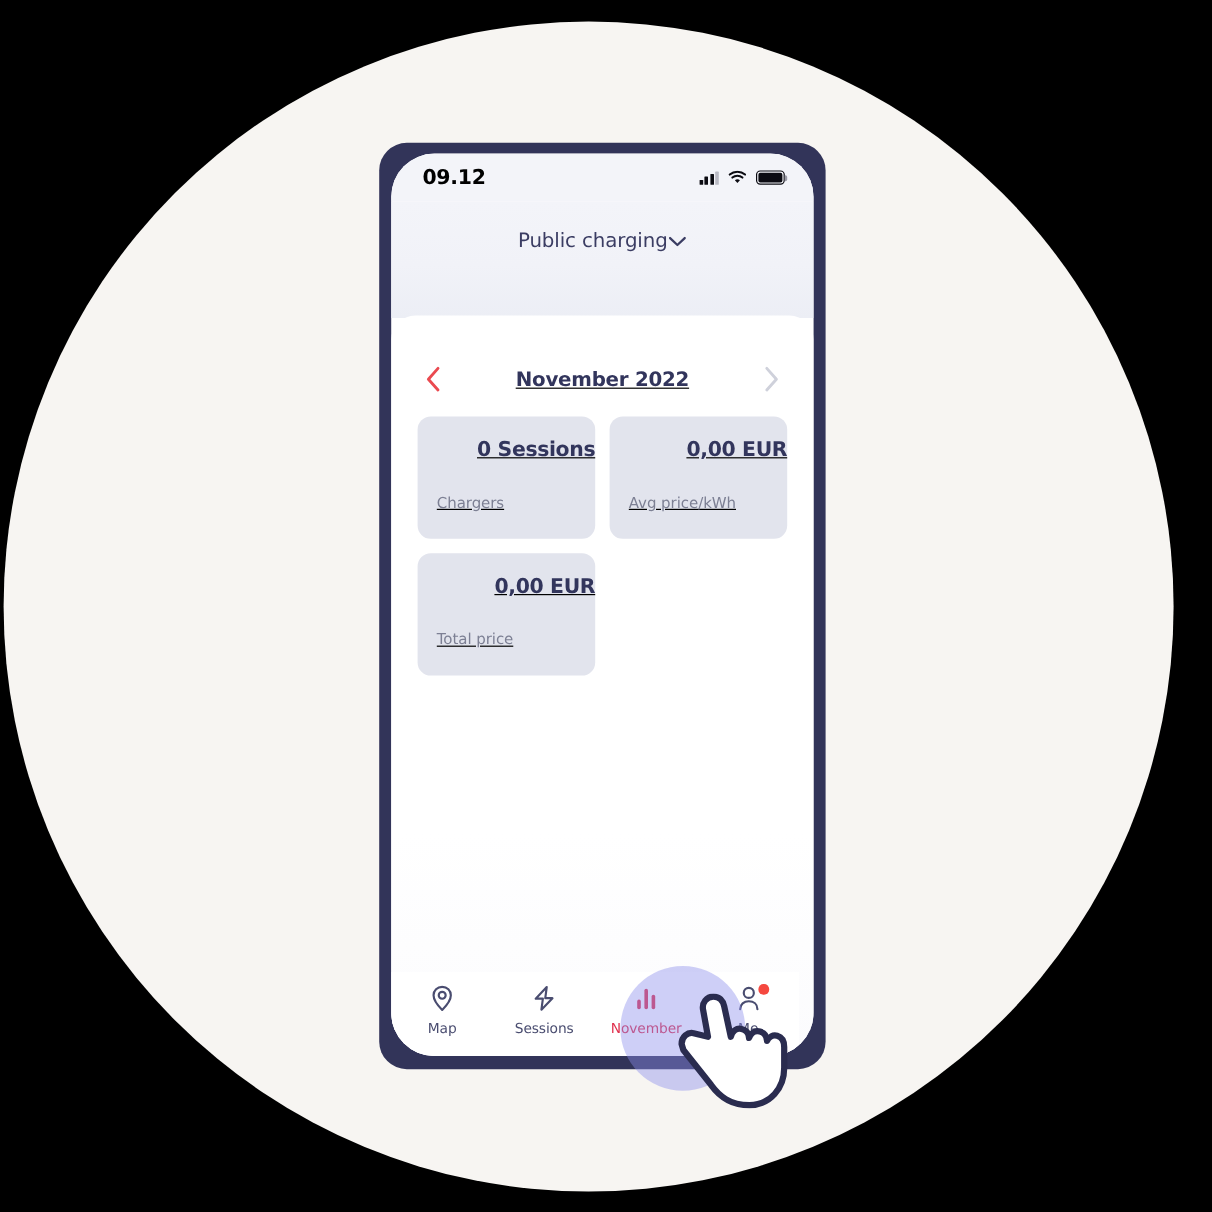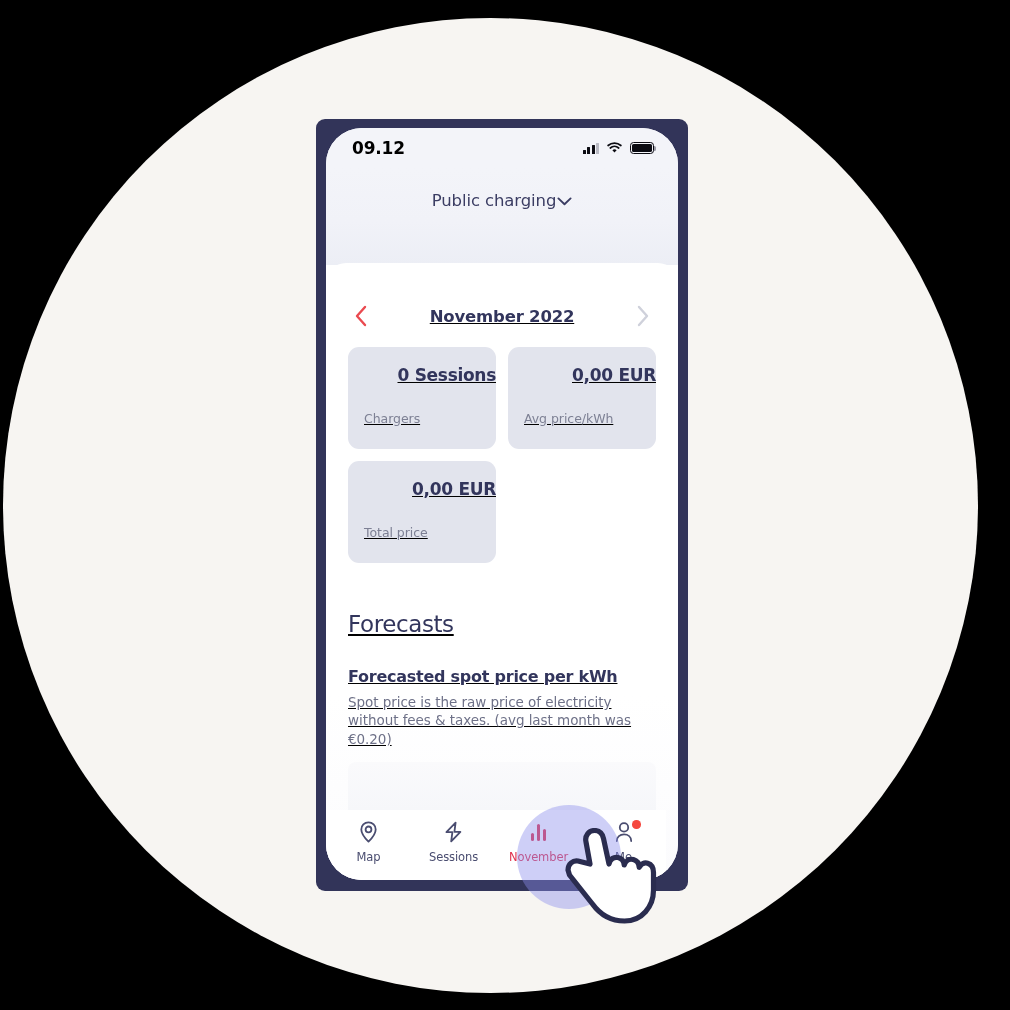"09.12" .phone { border-radius: 9px -> 23px }
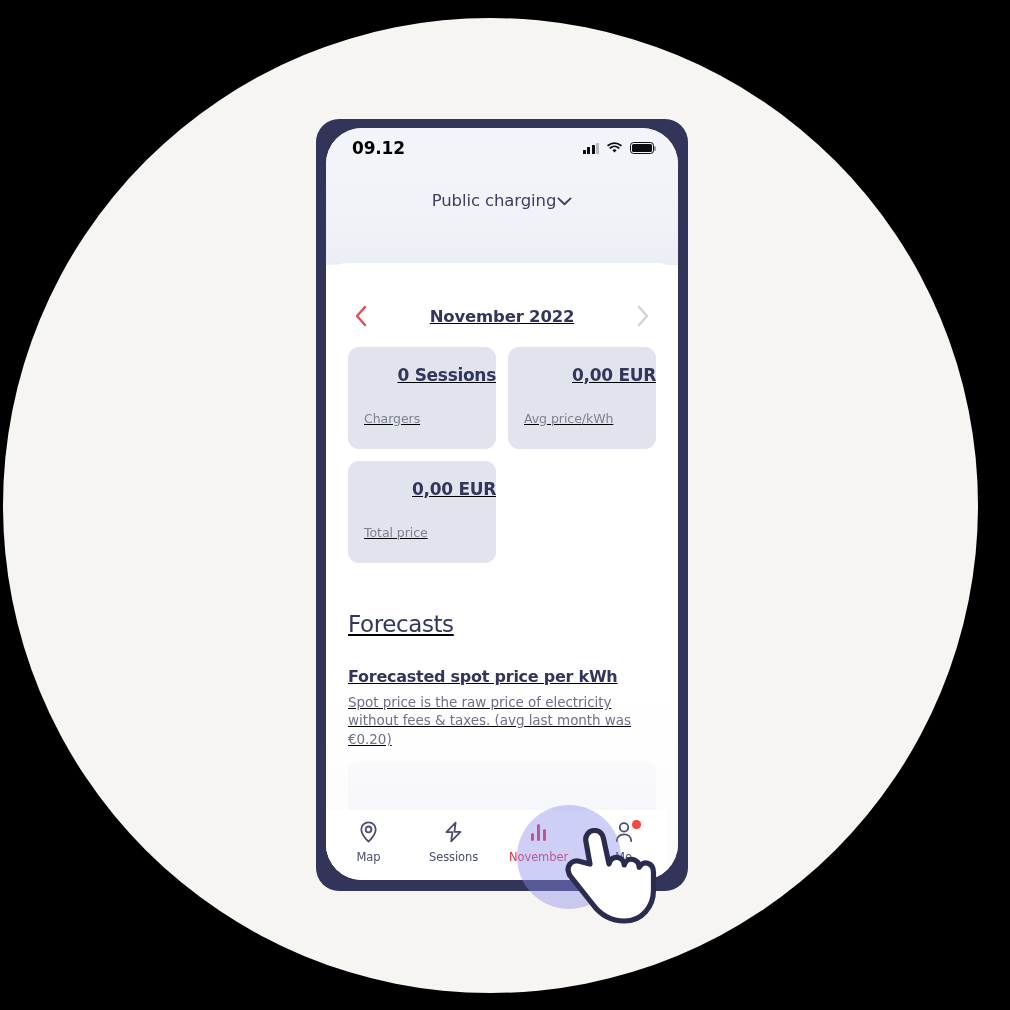"Forecasts" div.forecasts { html: <div> <h2>Forecasts</h2> <div>Forecasted spot price per kWh</div> <p>Spot price is the raw price of electricity without fees &amp; taxes. (avg last month was €0.20)</p> <div></div> </div> -> none }
